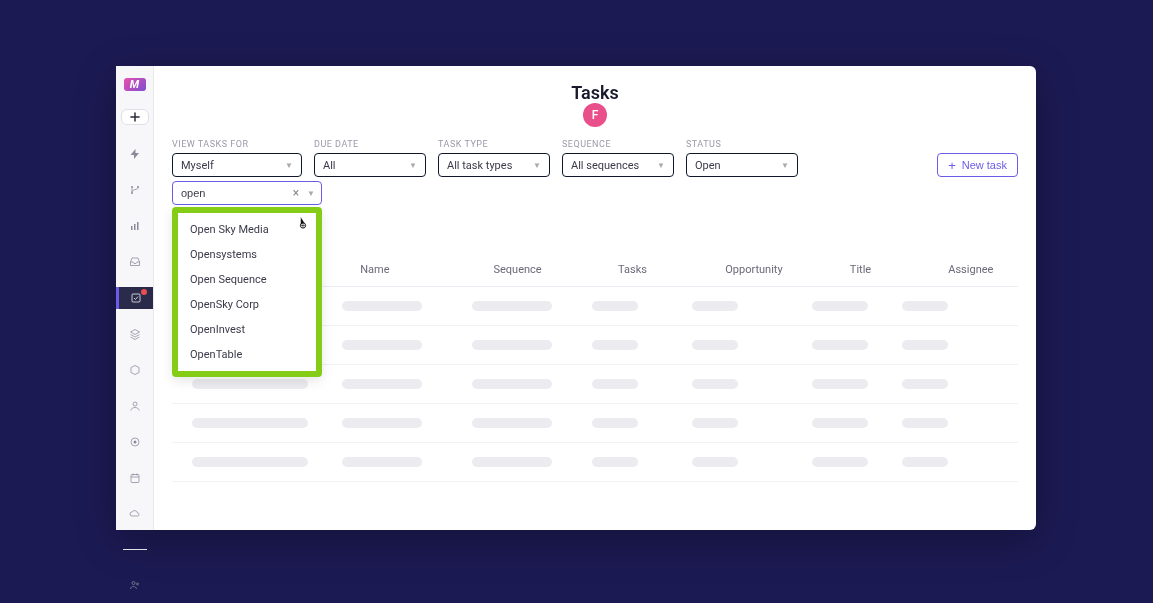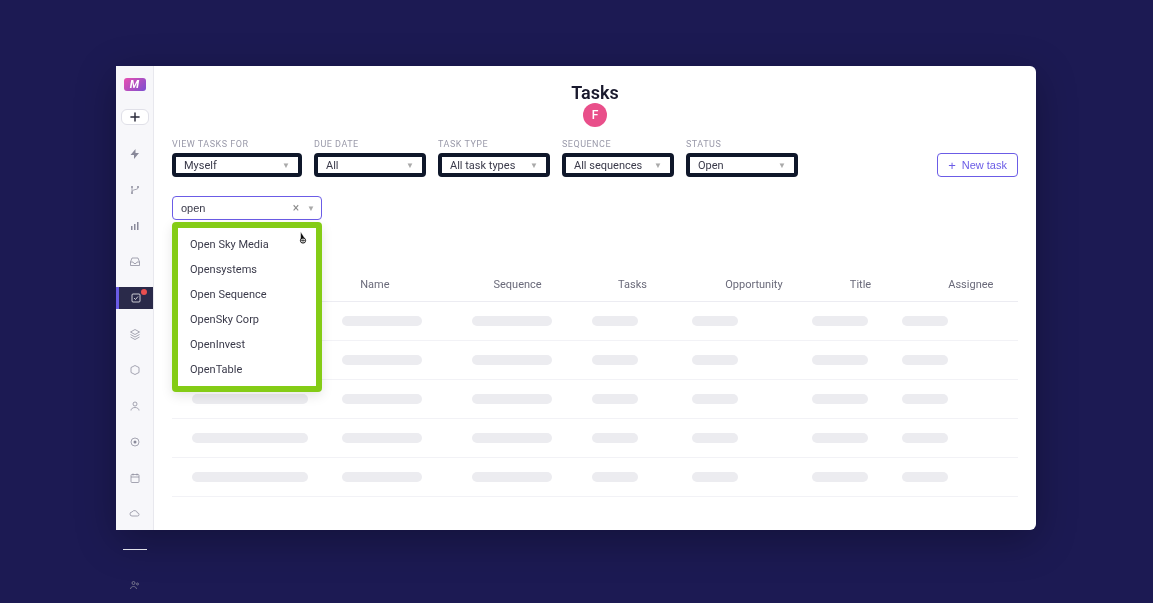"VIEW TASKS FOR" .filters-row1 { margin-bottom: 19px -> 4px }
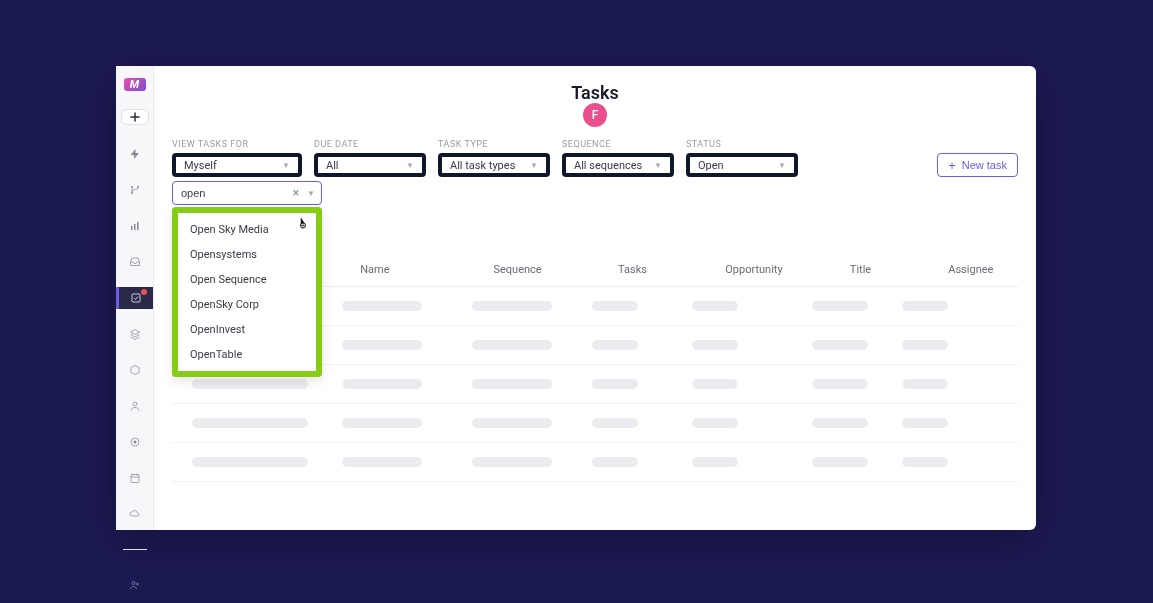"Myself" .select { border: 4px solid #0f172a -> 1px solid #0f172a }
